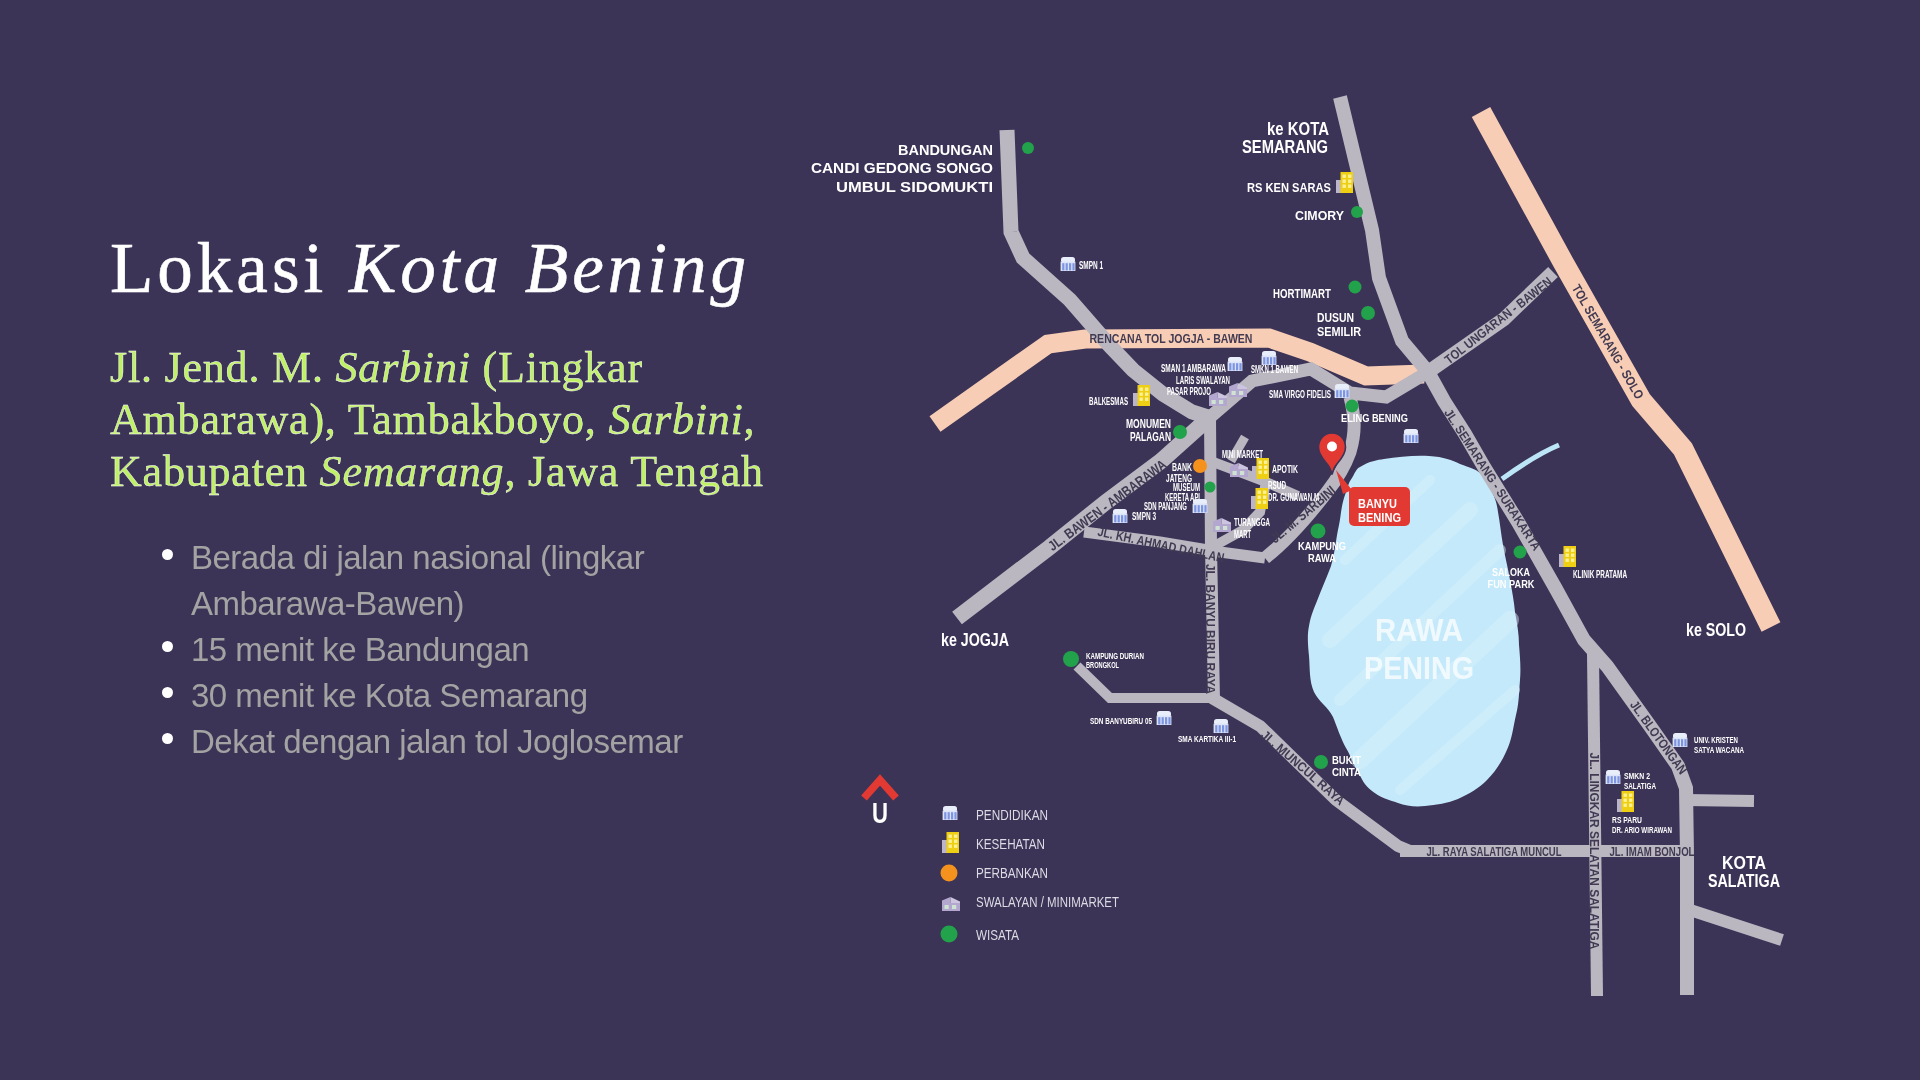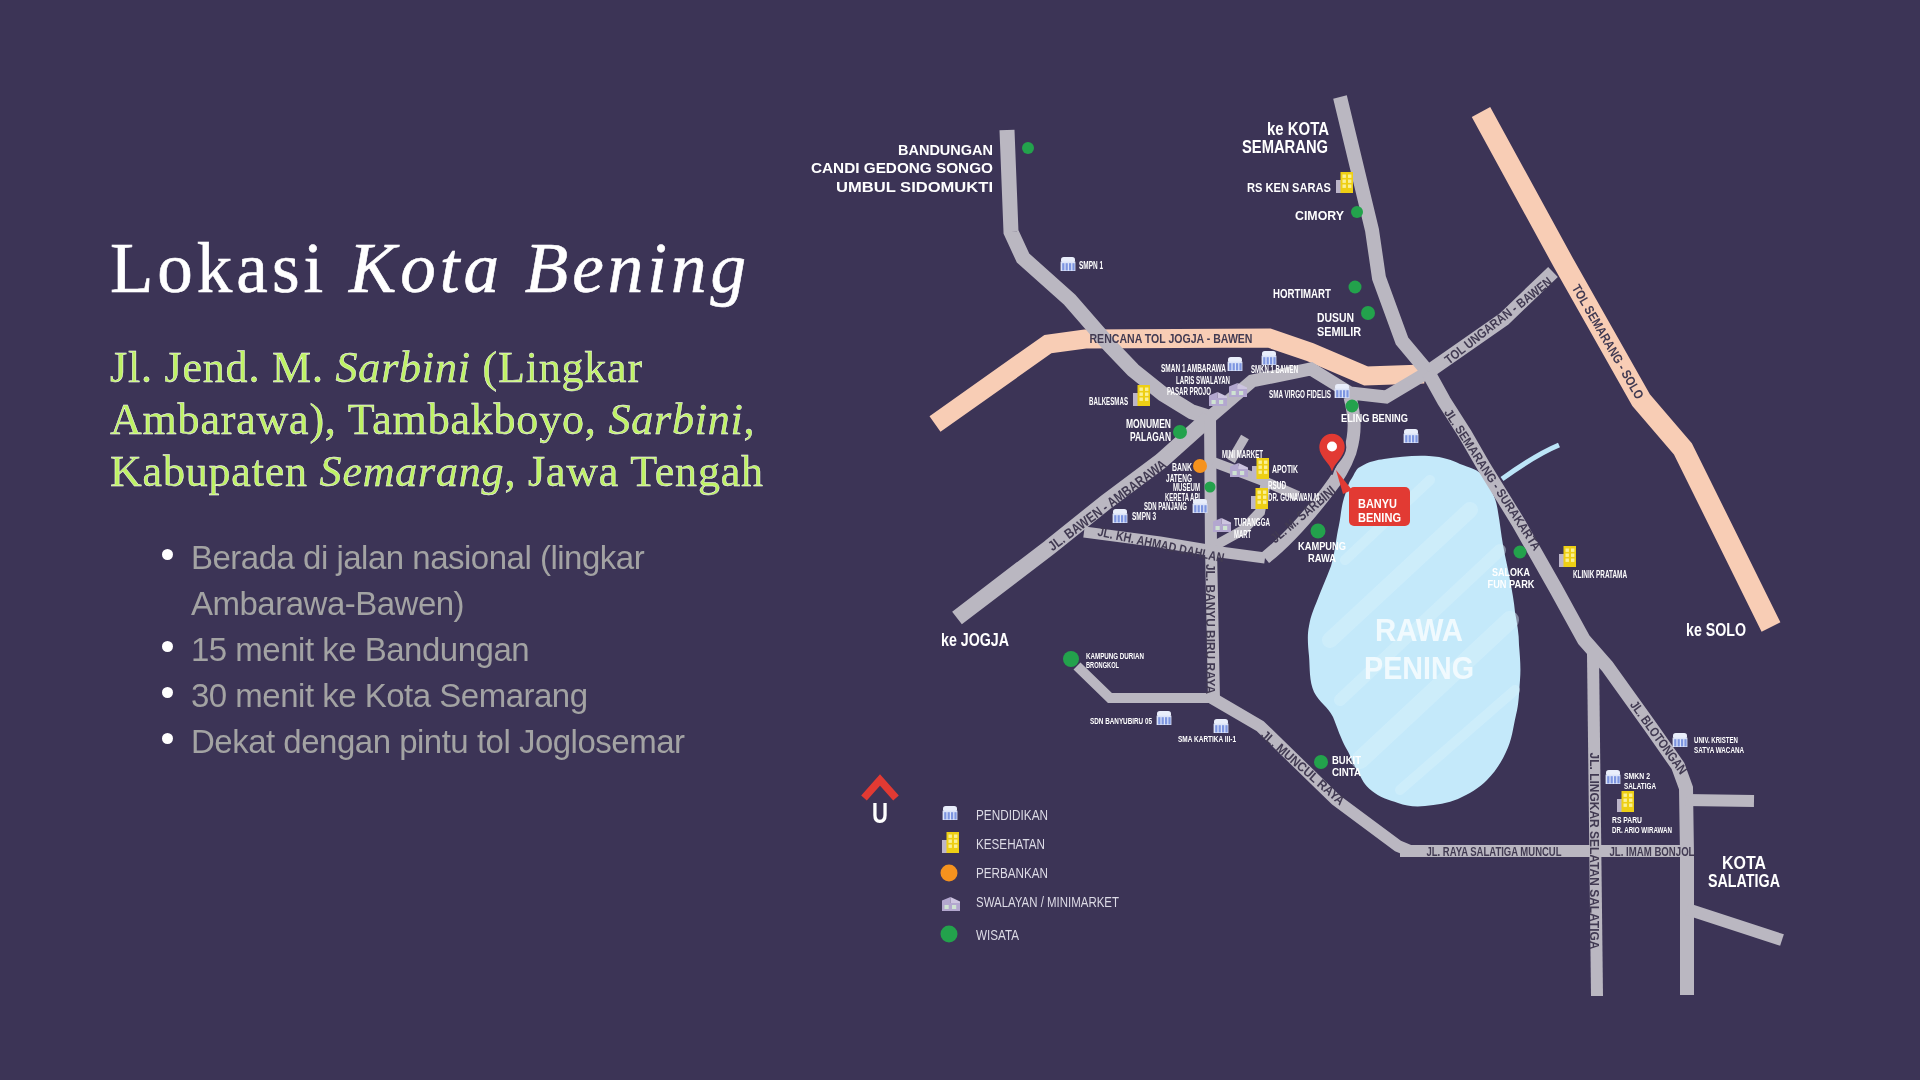"Dekat dengan pintu tol Joglosemar" div.bi { text: pintu -> jalan }
